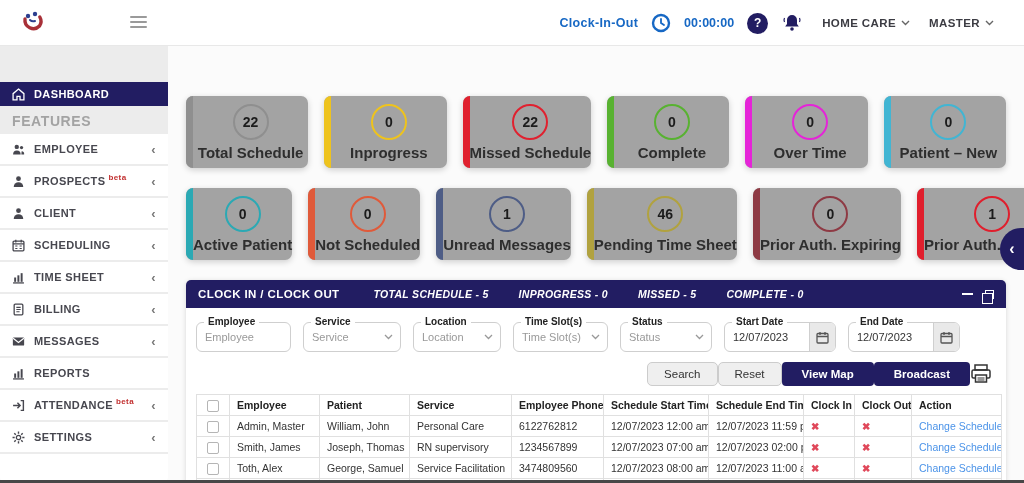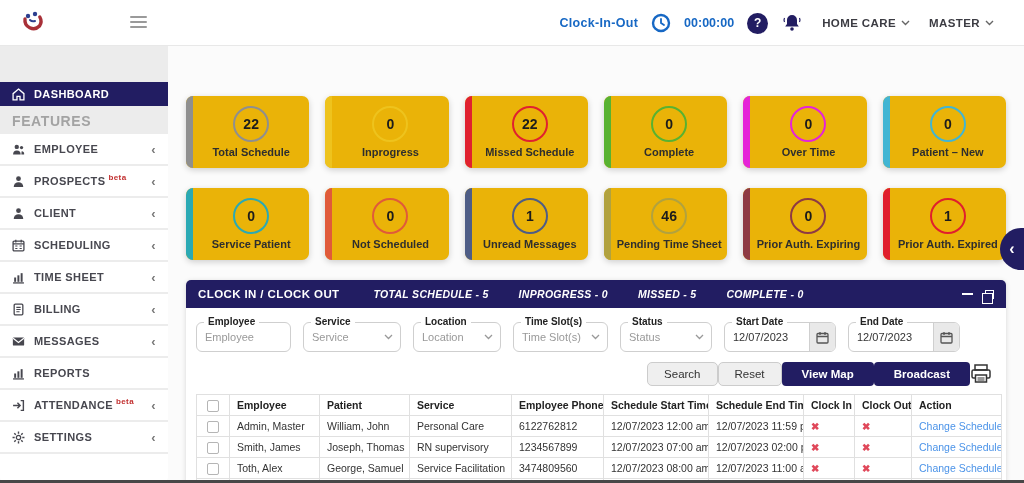"22" .stat-card { background: #eab308 -> #a3a3a3 }
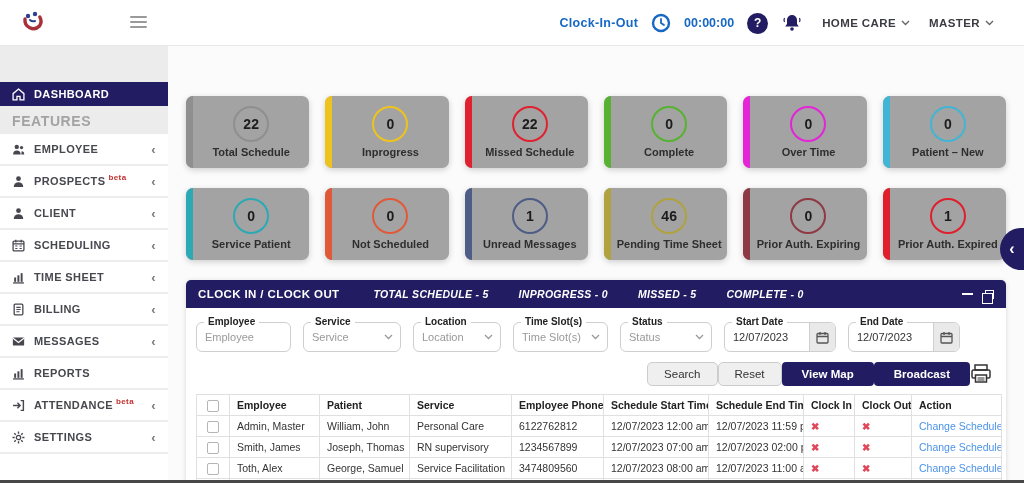"Total Schedule" .stat-label { font-size: 11px -> 15px }
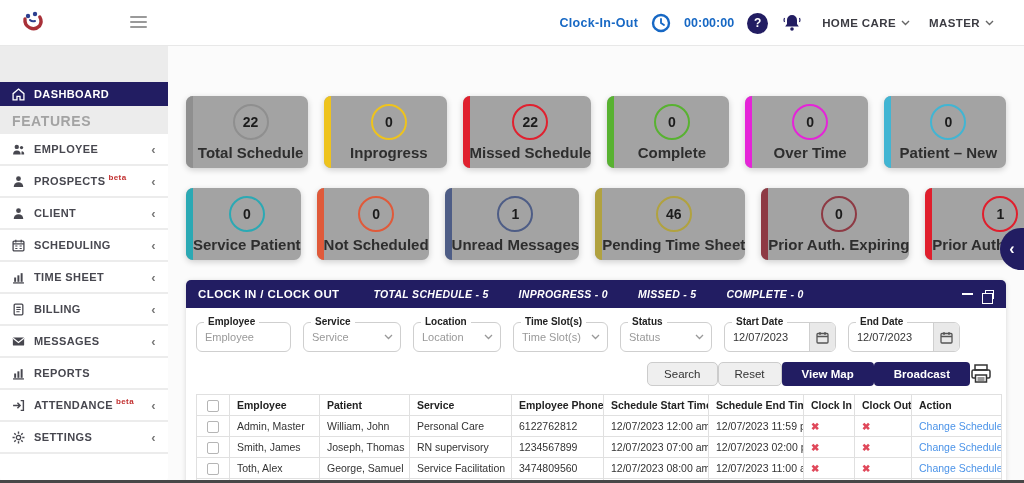"Service Patient" span.stat-label { text: Service -> Active }
